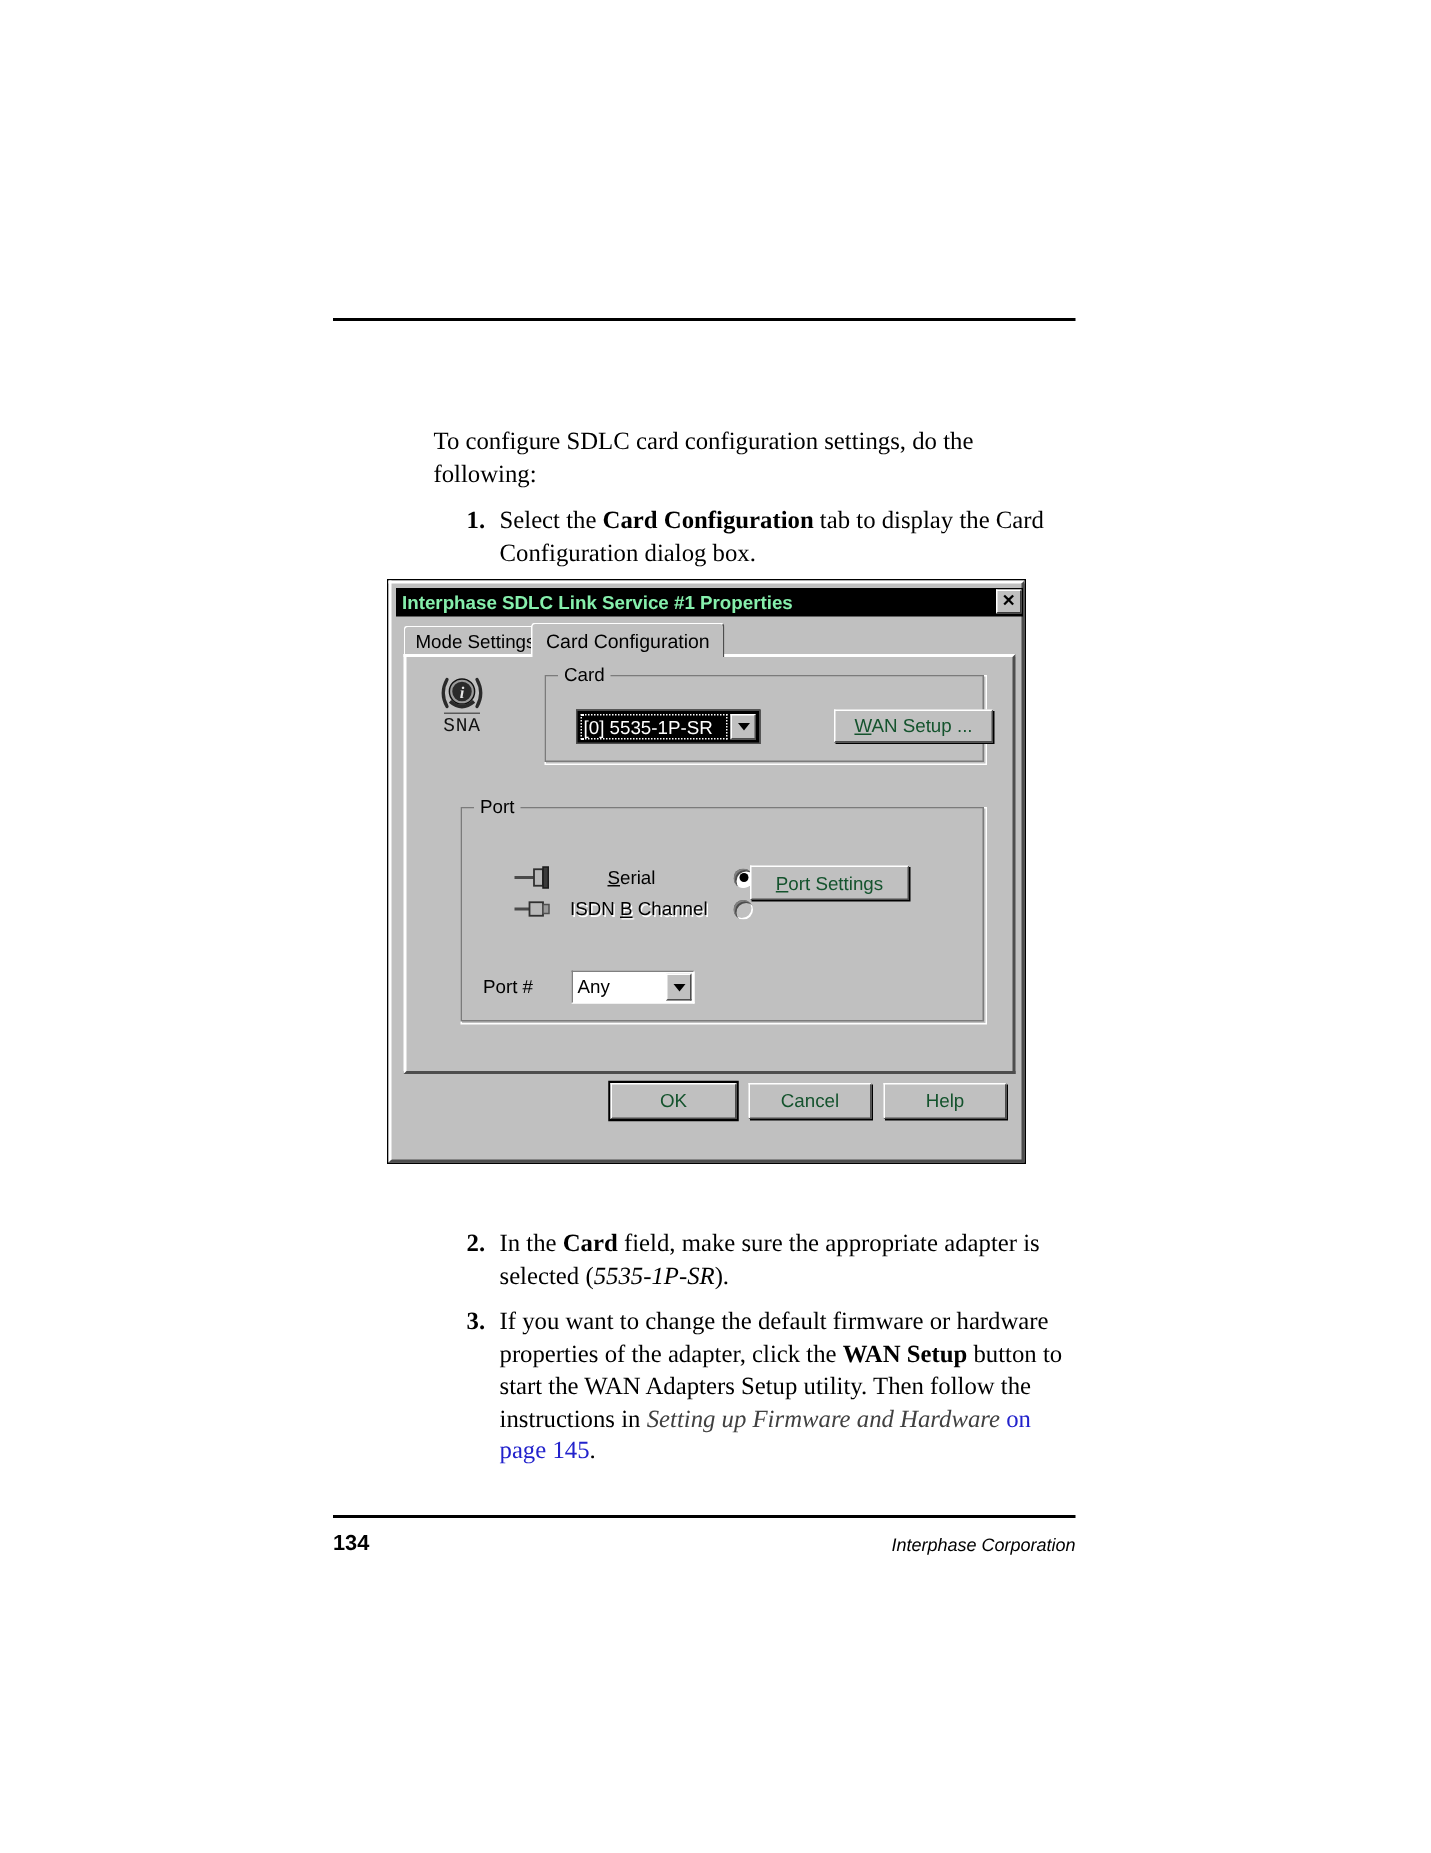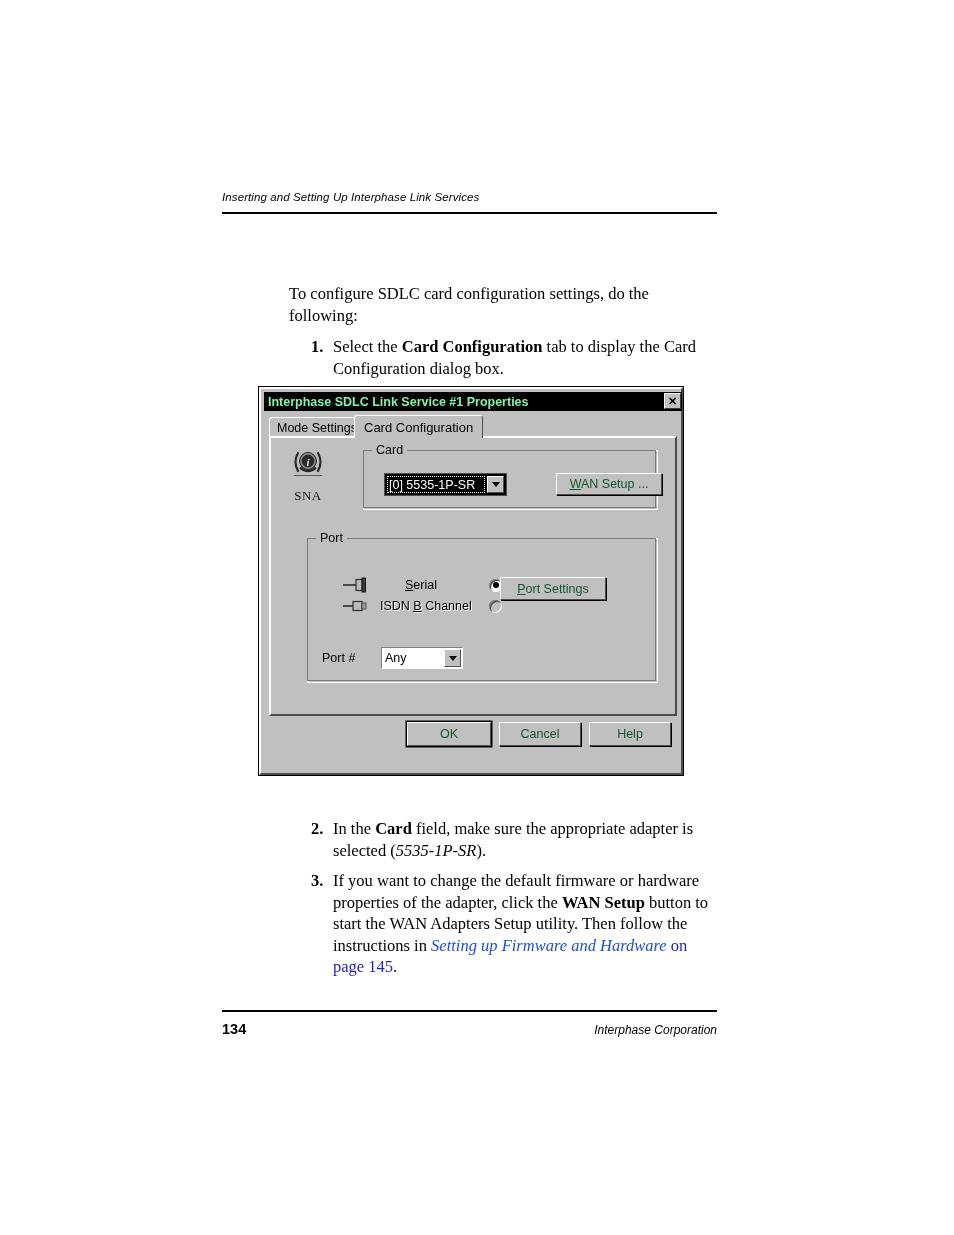"Inserting and Setting Up Interphase" div.runhead { html: <div>Inserting and Setting Up Interphase Link Services</div> -> none }
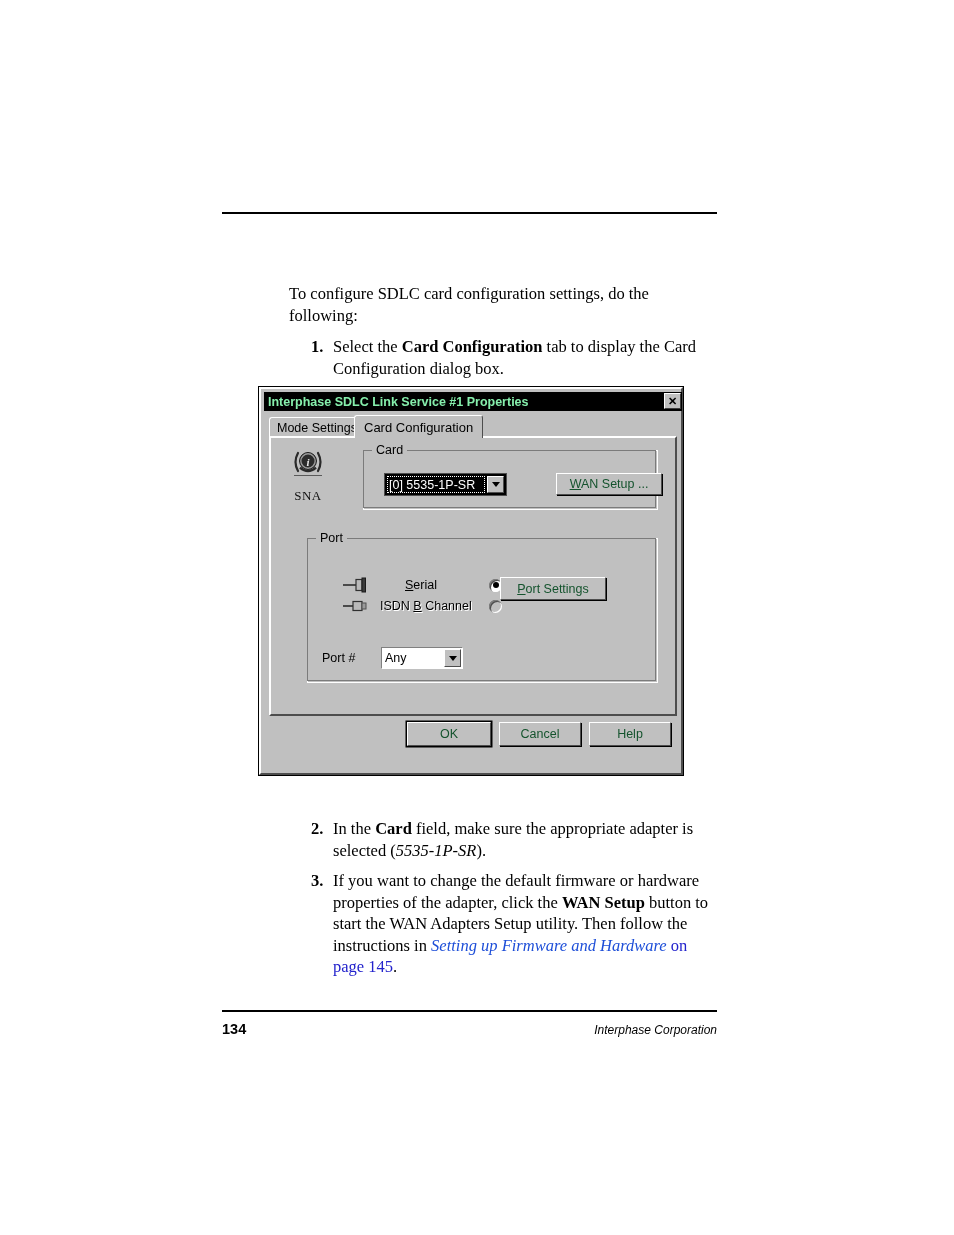"SNA" .sna .sna-label { font-family: Liberation Serif, serif -> Liberation Mono, monospace; padding-top: 12px -> 0px }
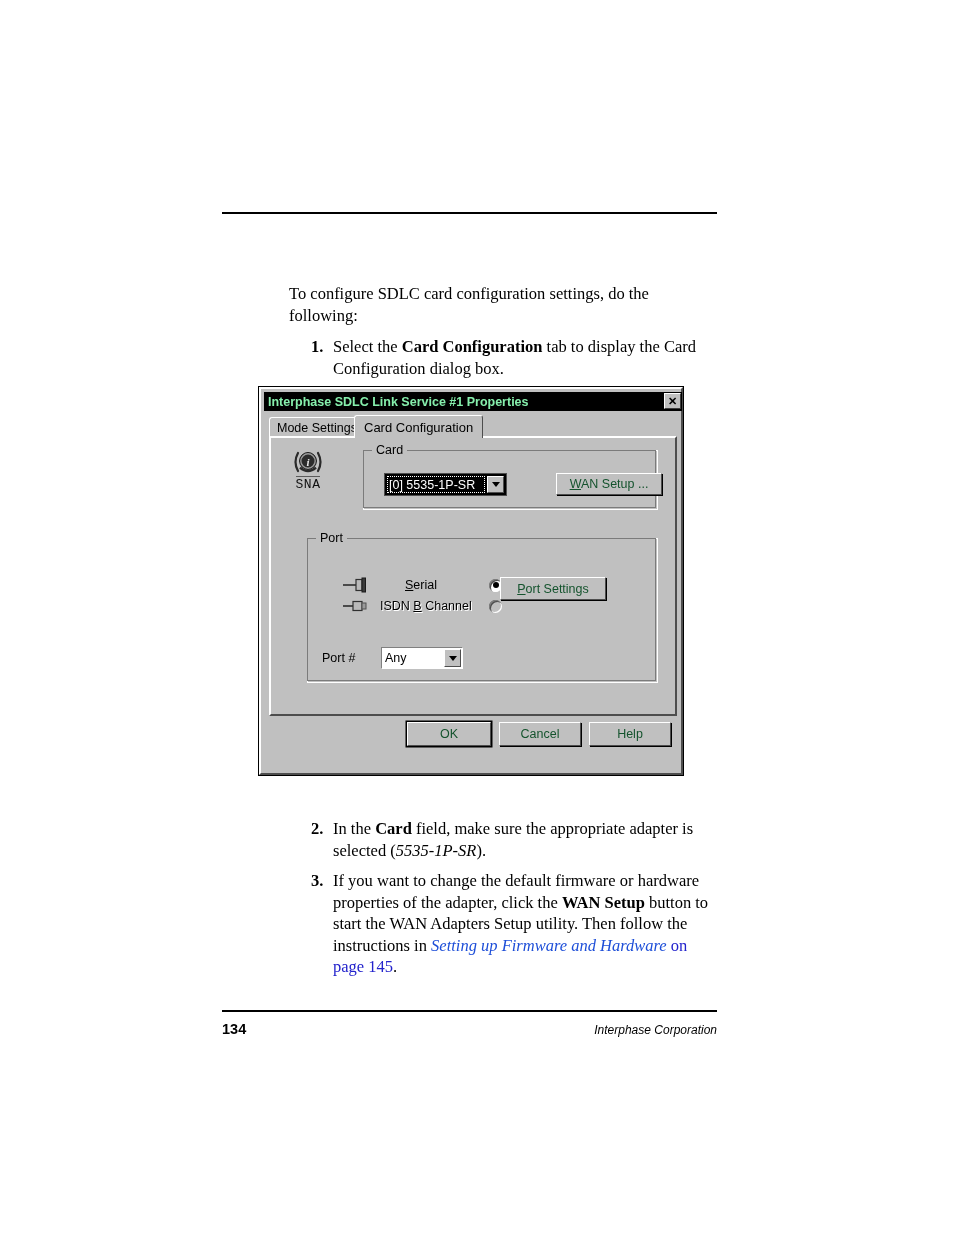"Setting up Firmware and Hardware" span.xref-ital { color: #1d4ed8 -> #404040 }
